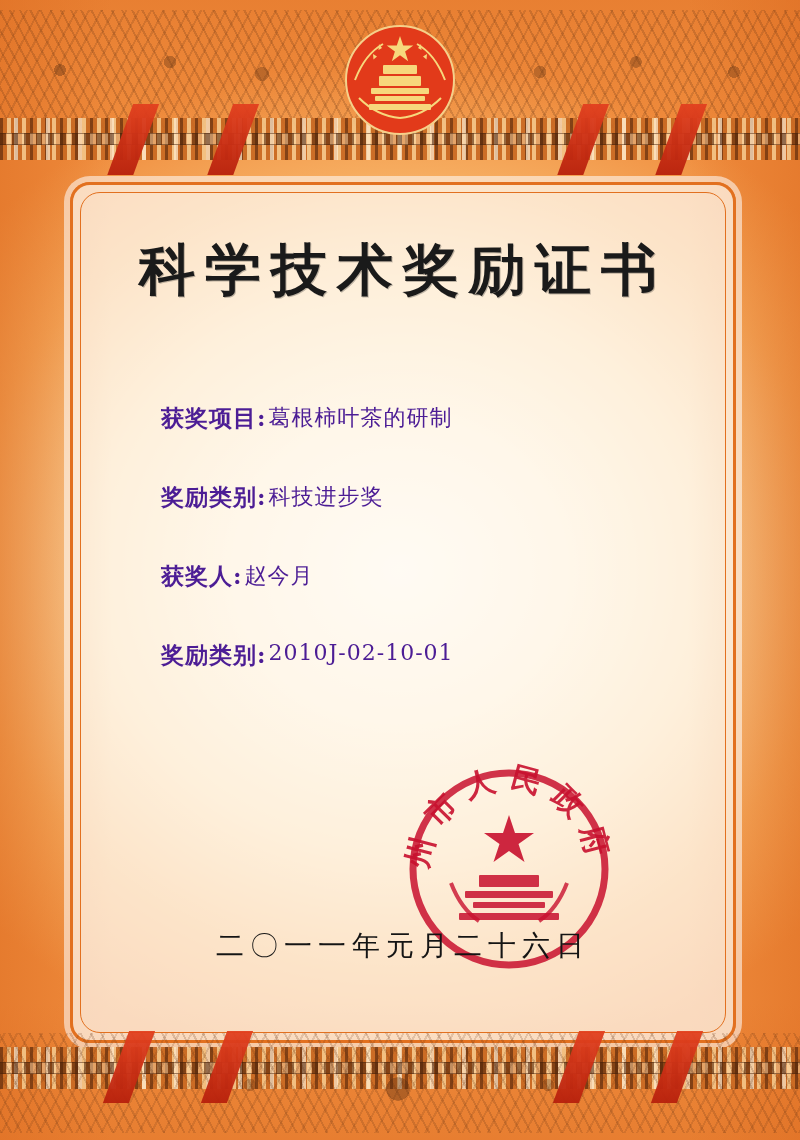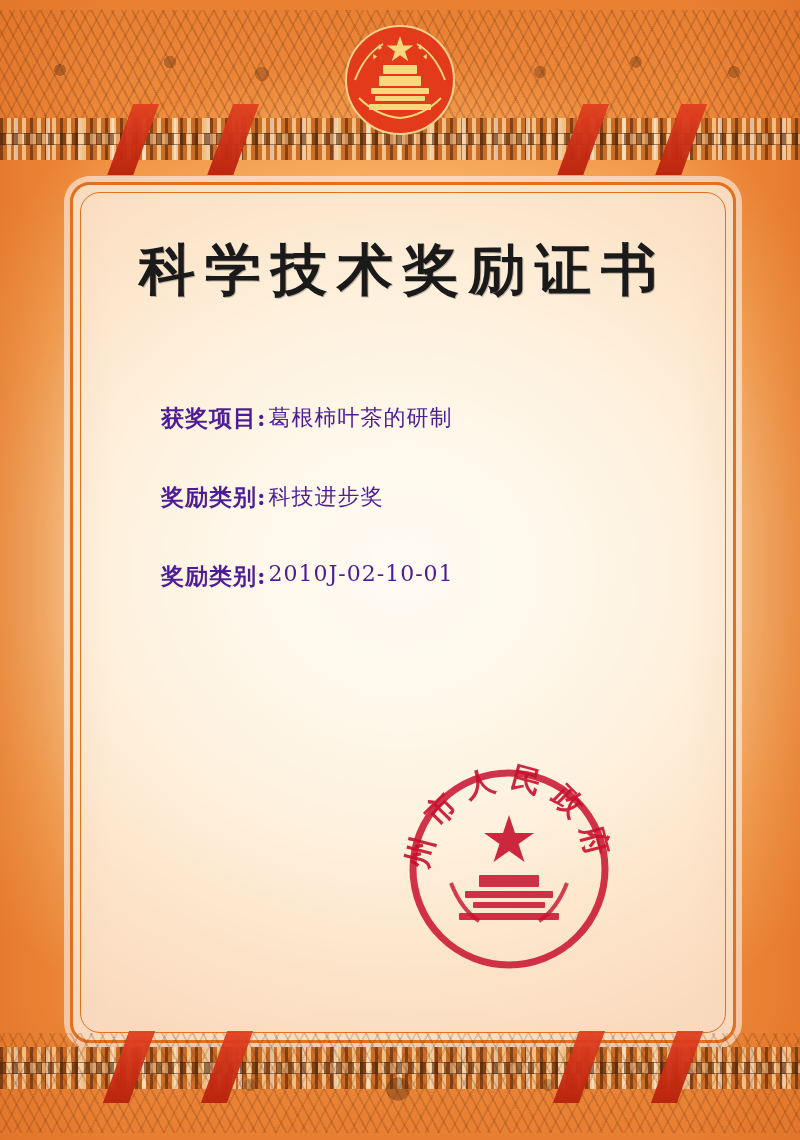"获奖人:" div.field-row { html: none -> <div> <span>获奖人:</span> <span>赵今月</span> </div> }
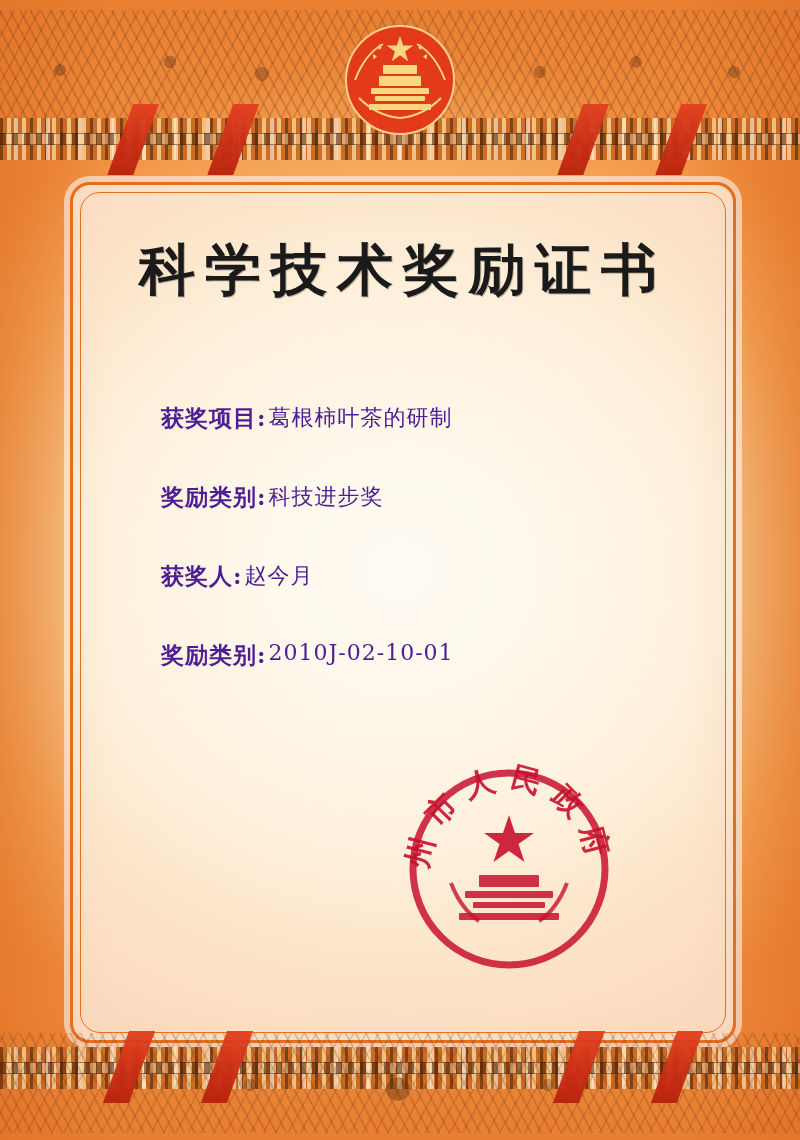"二〇一一年元月二十六日" div.date-line { html: none -> <div>二〇一一年元月二十六日</div> }
